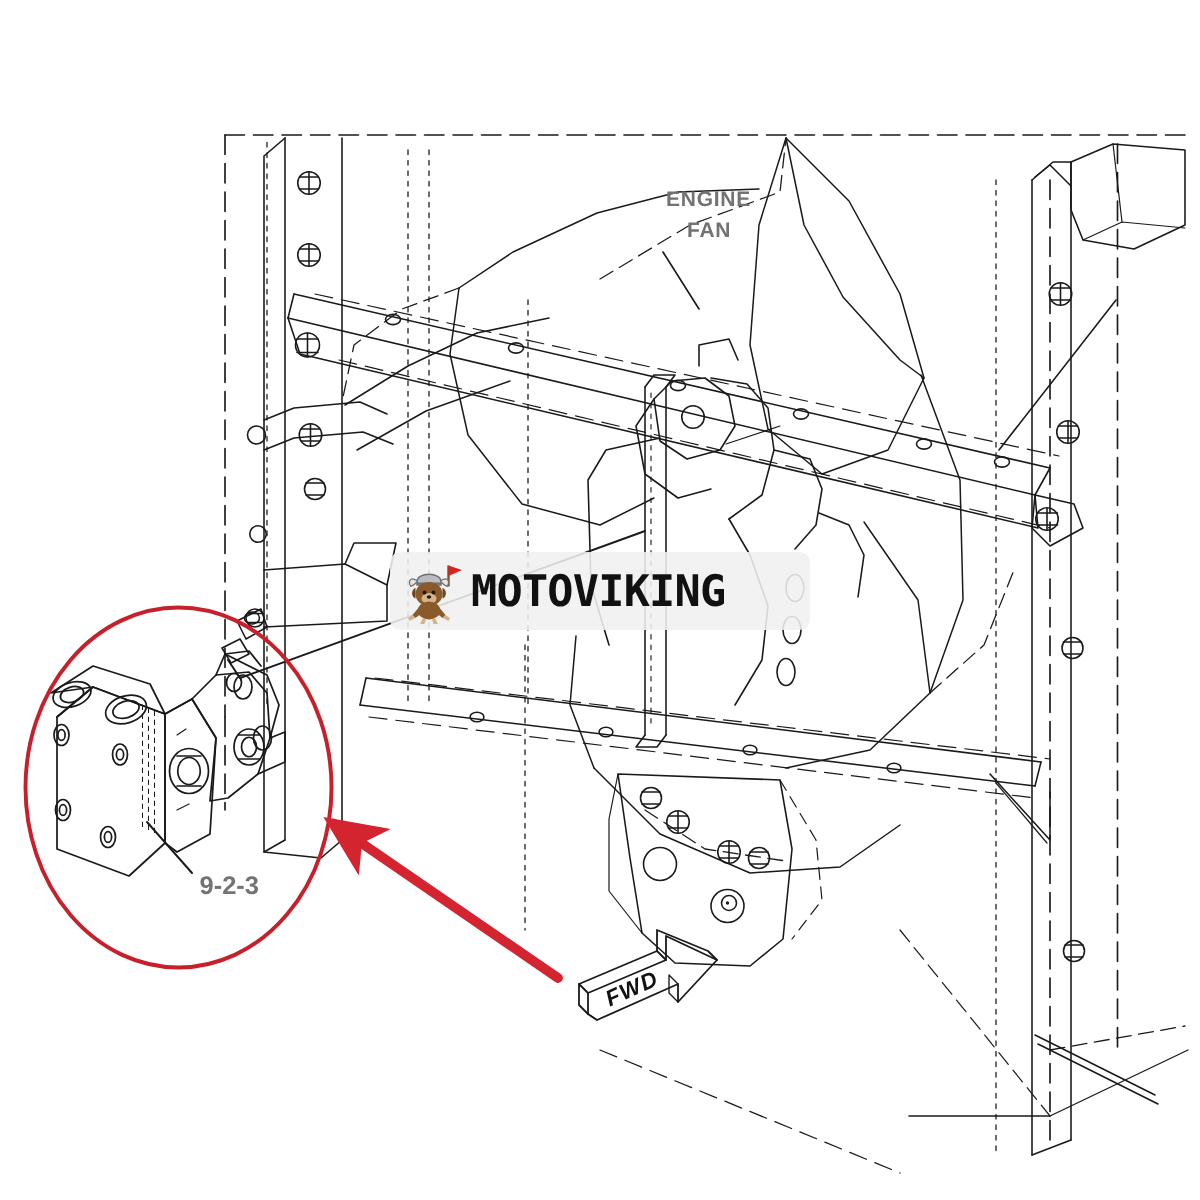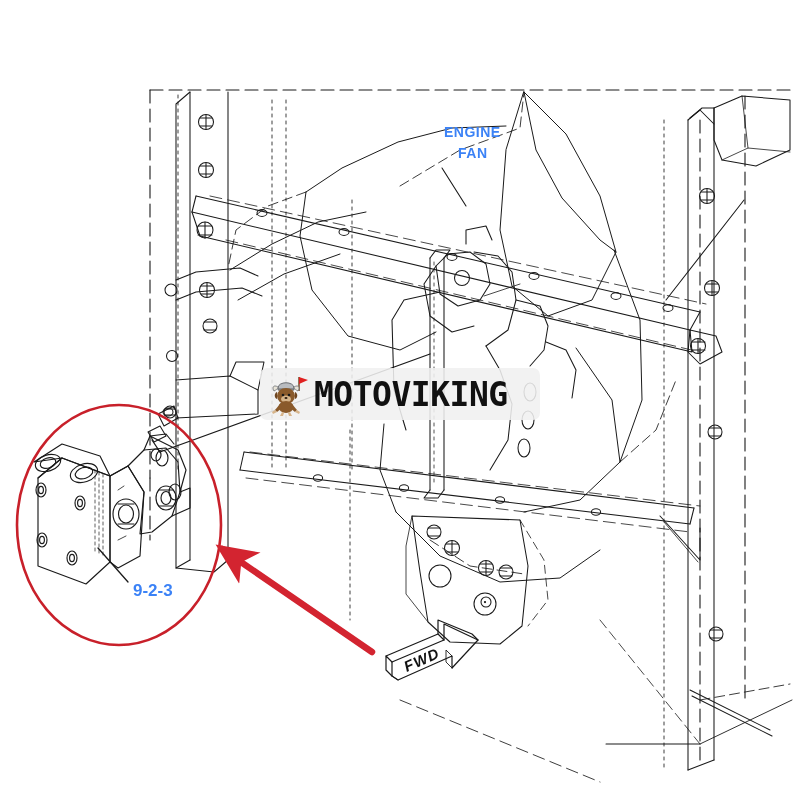"ENGINE" .lbl { color: #3b82f6 -> #737373 }
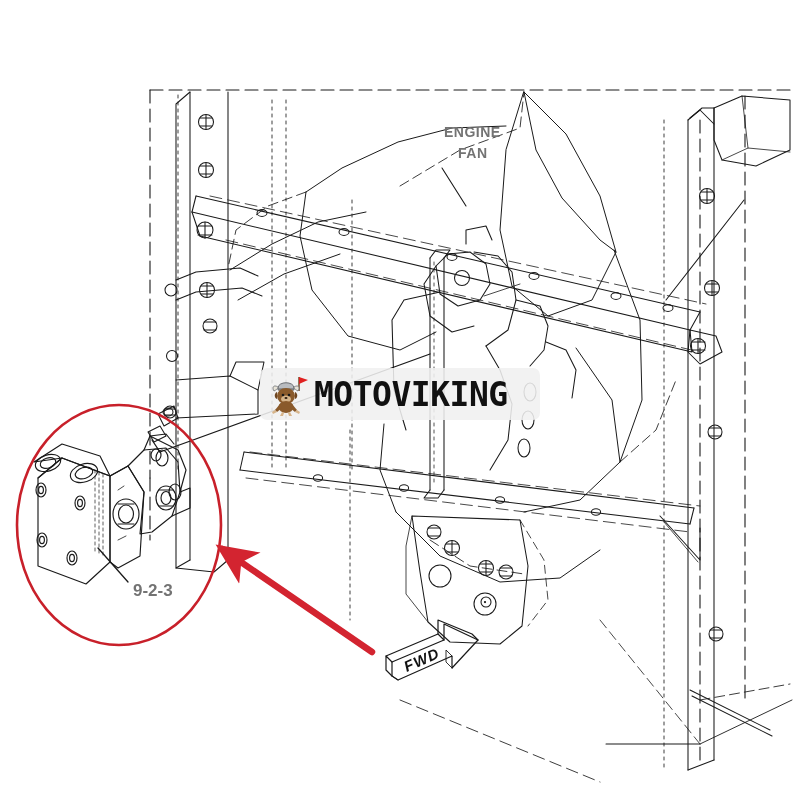"MOTOVIKING" #watermark-text { font-size: 33px -> 29px }
